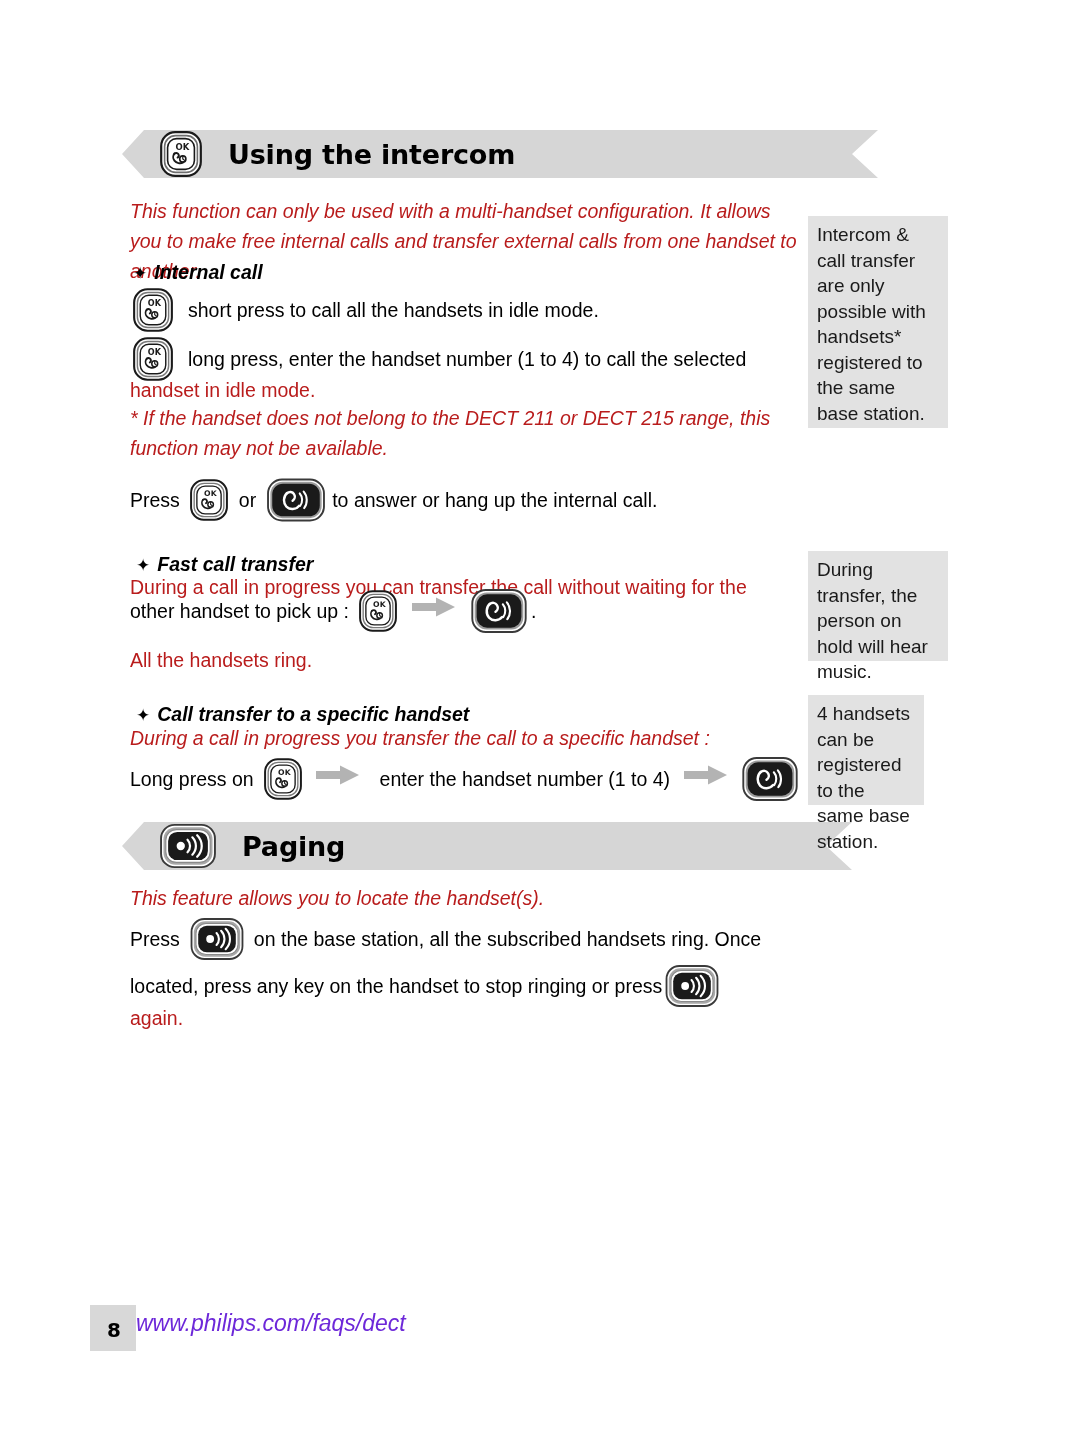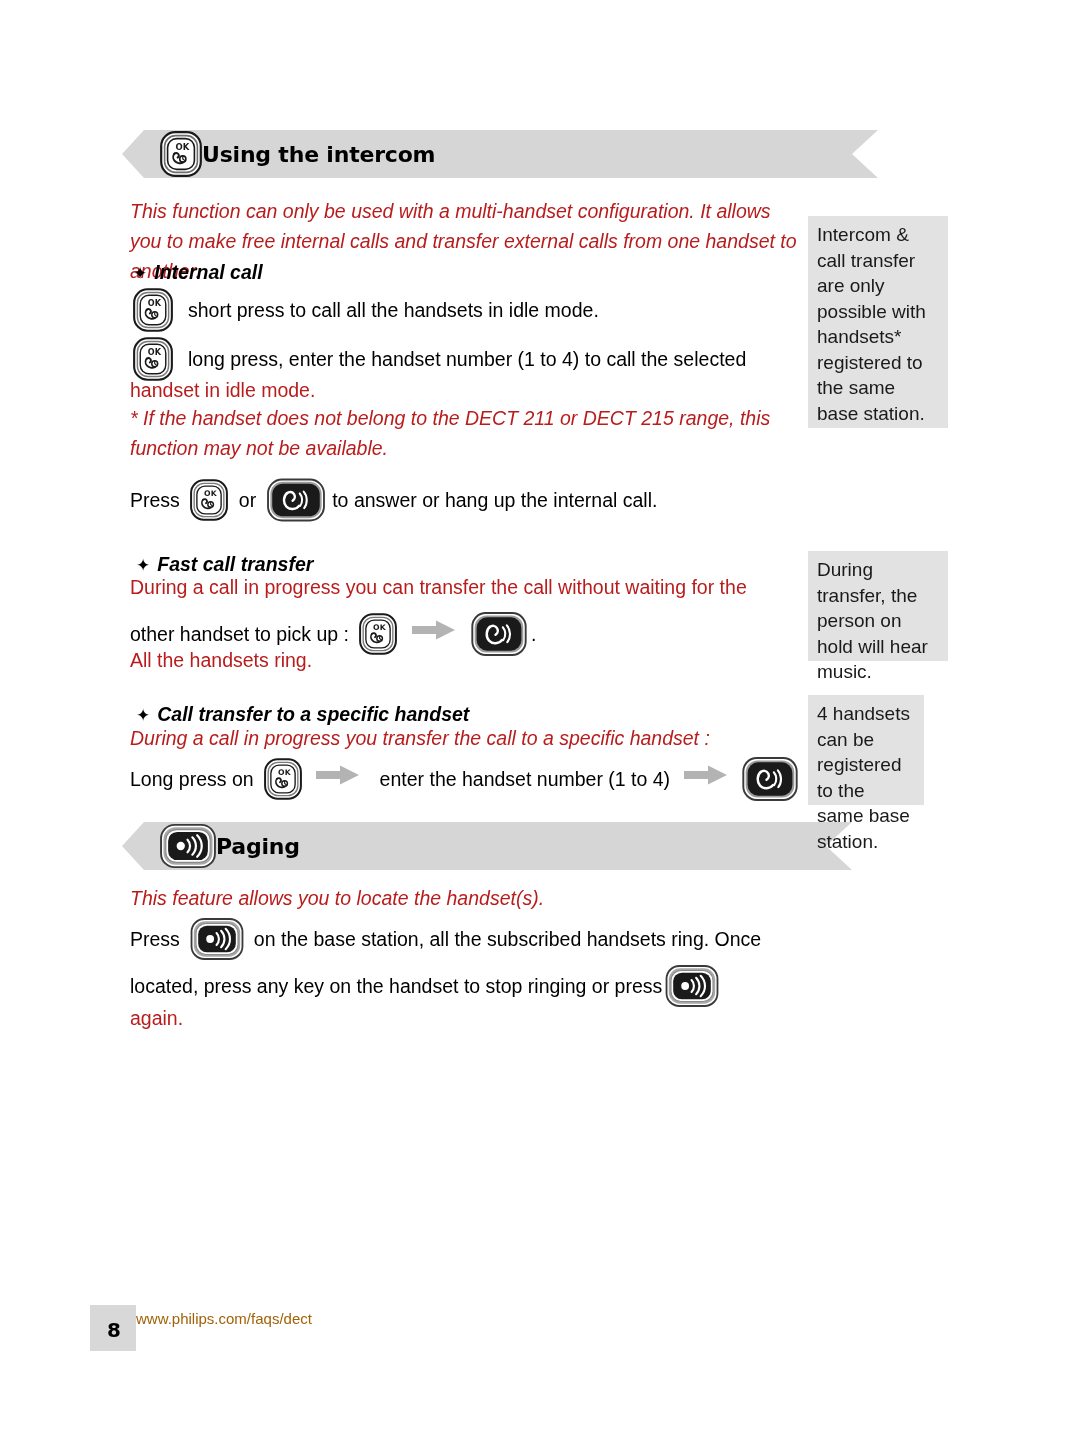"Using the intercom" .banner-title { font-size: 22px -> 27px; margin-left: 0 -> 26px }
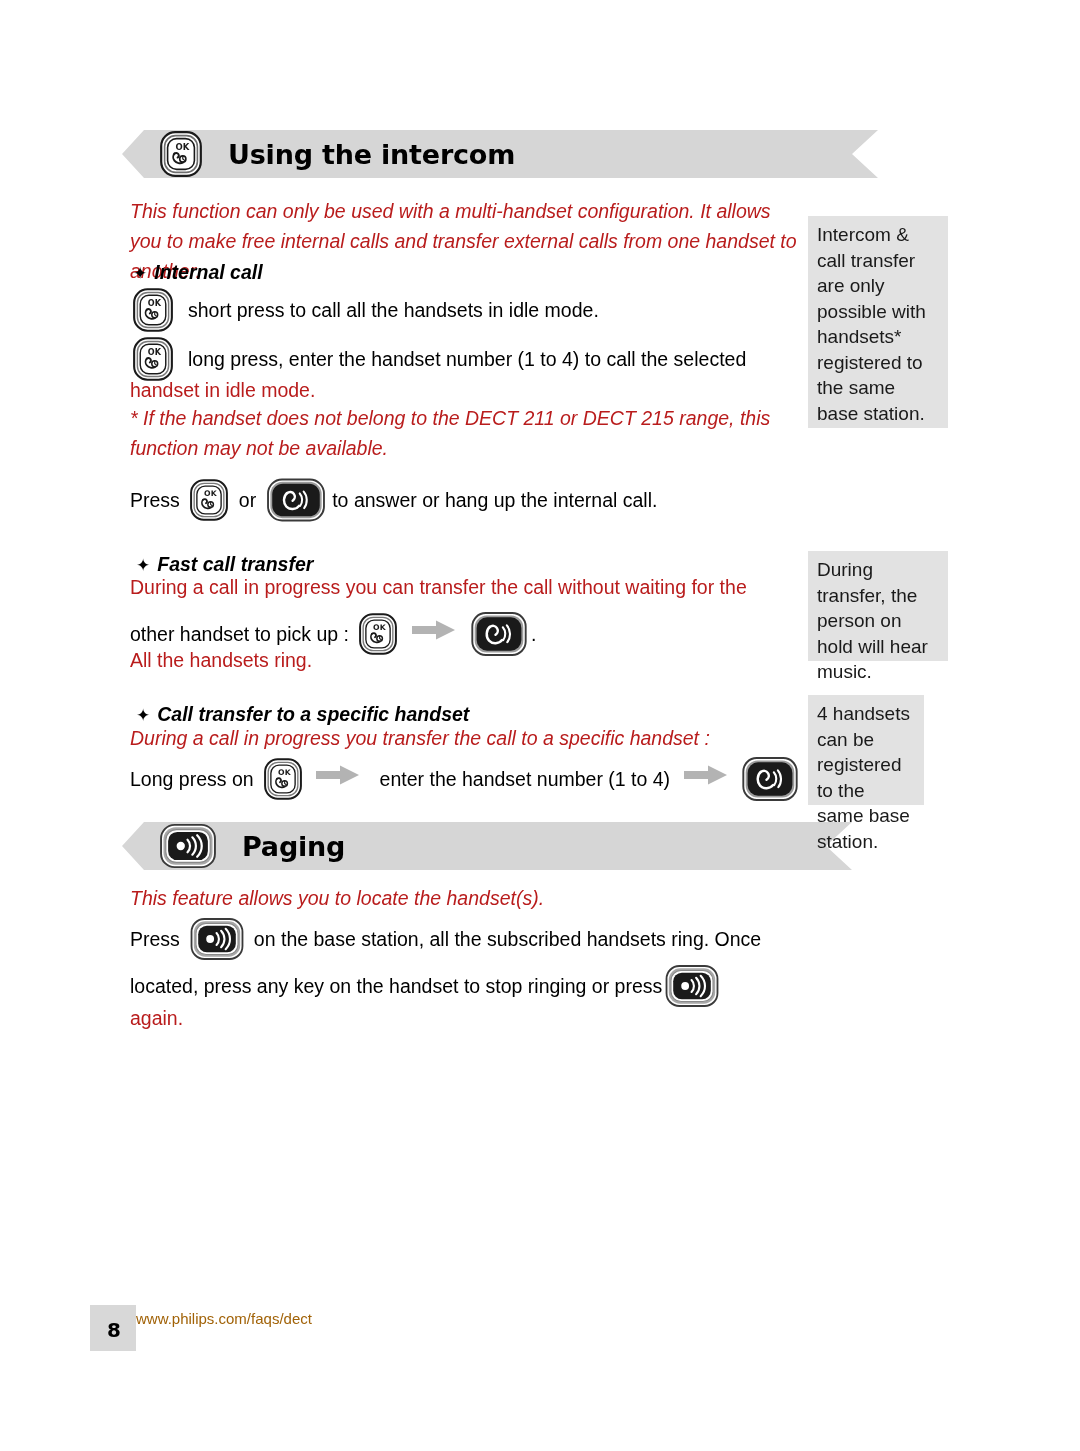"other handset to pick up" div.row { top: 612px -> 589px }
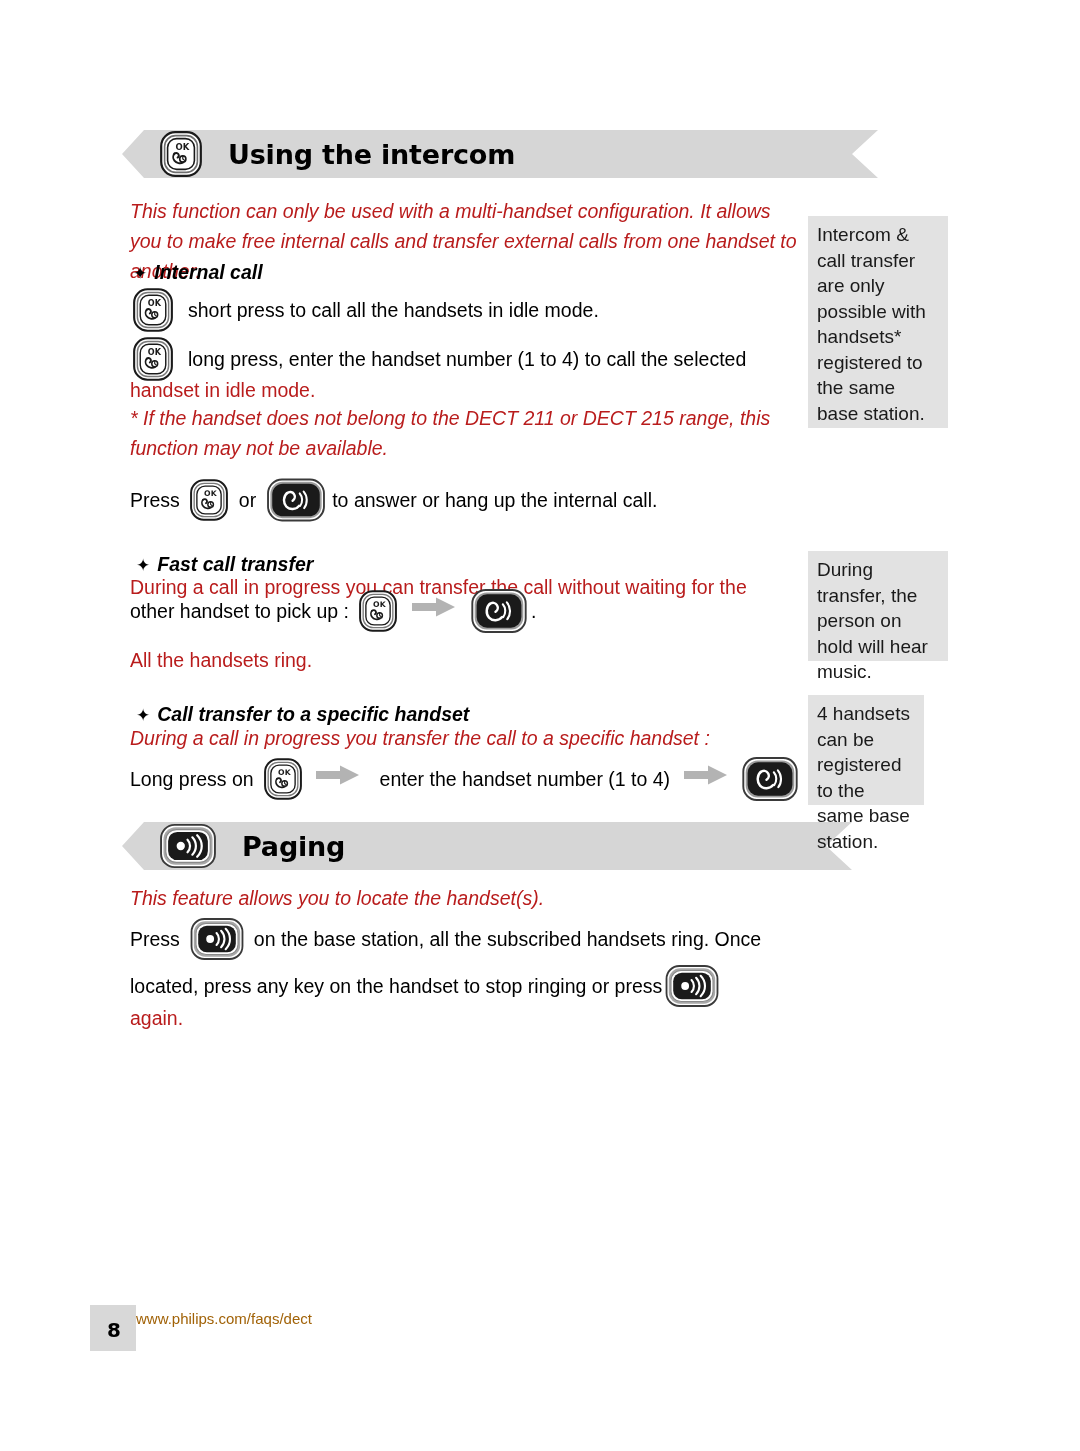"www.philips.com/faqs/dect" .footer-url { color: #a16207 -> #6d28d9; font-size: 15px -> 23px; font-style: none -> italic }
